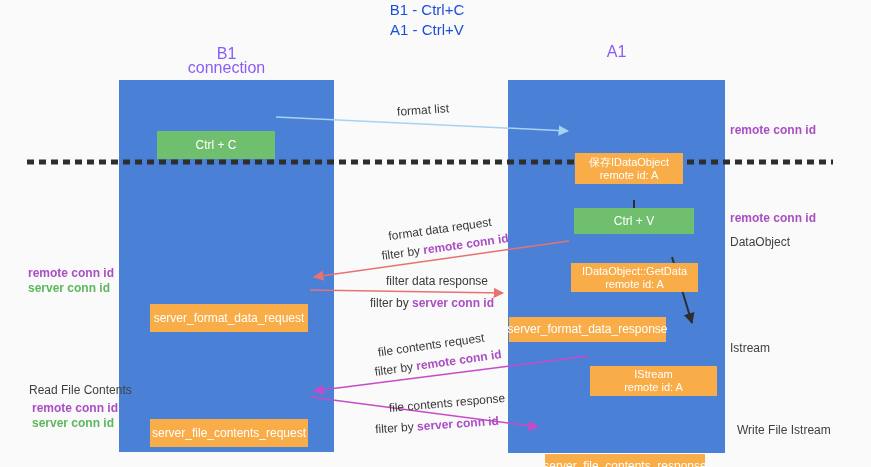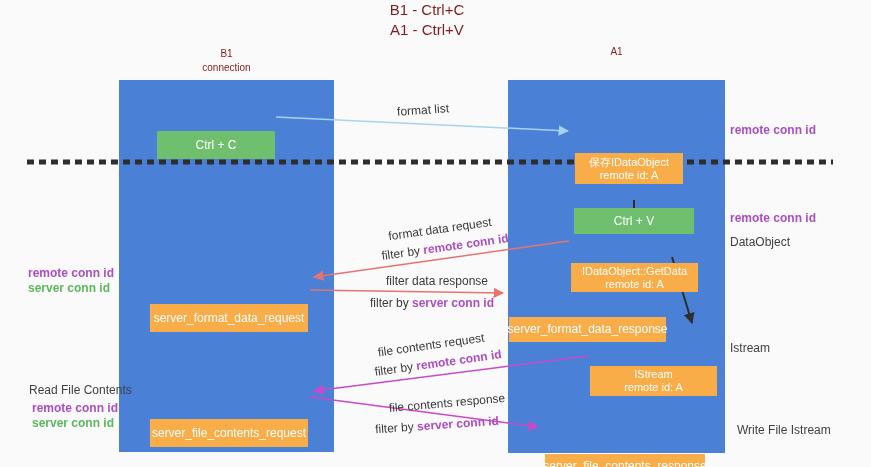"B1 - Ctrl+C" .title { color: #7f1d1d -> #1d4ed8 }
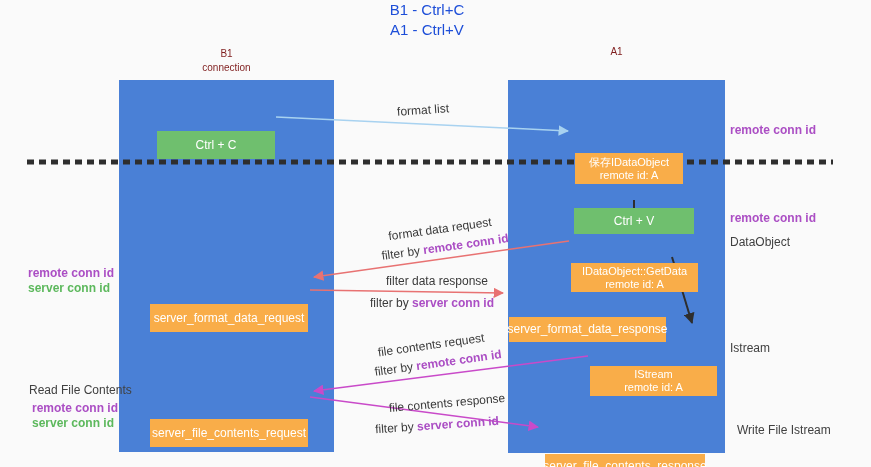"B1" .col-header { color: #7f1d1d -> #8b5cf6; font-size: 10px -> 16px }
